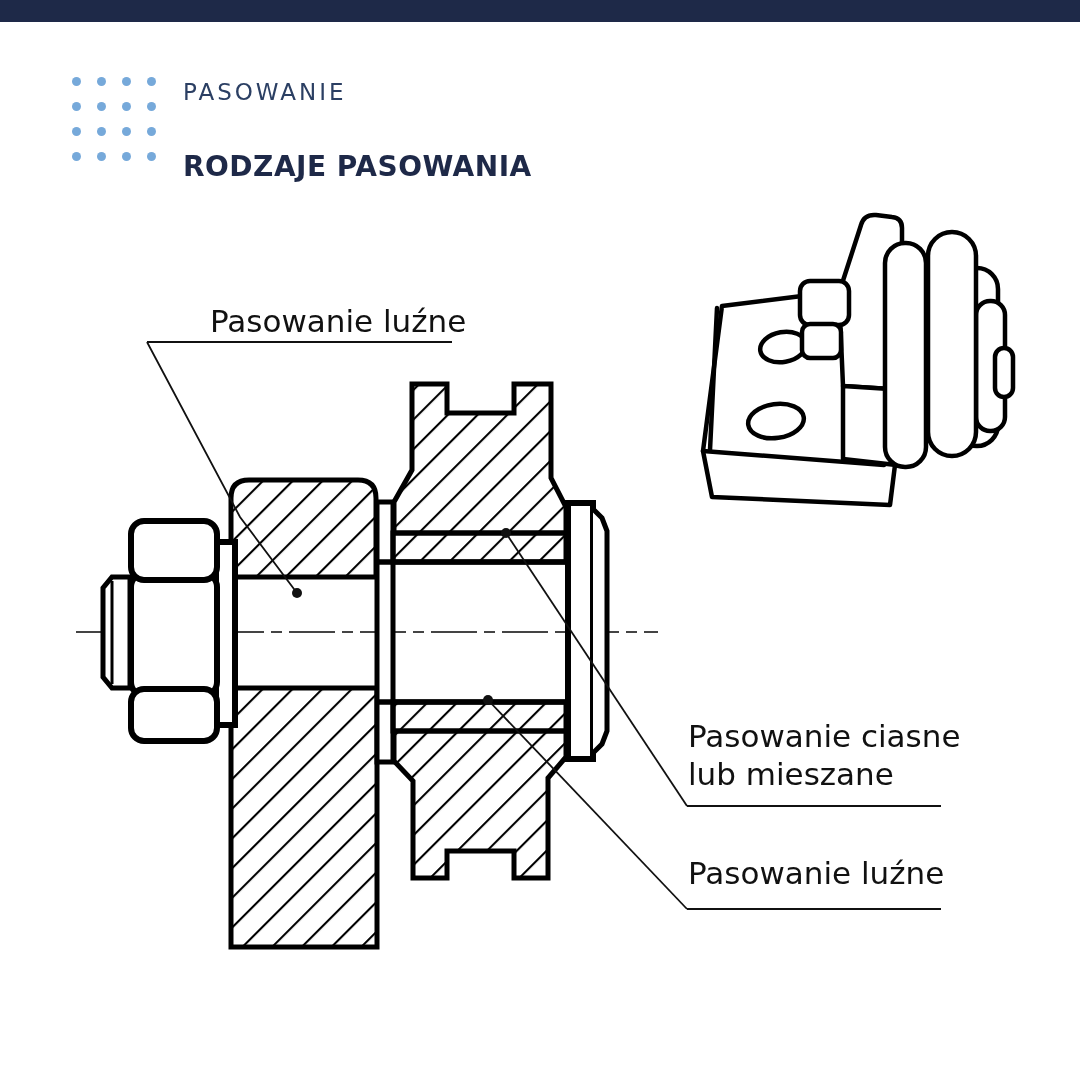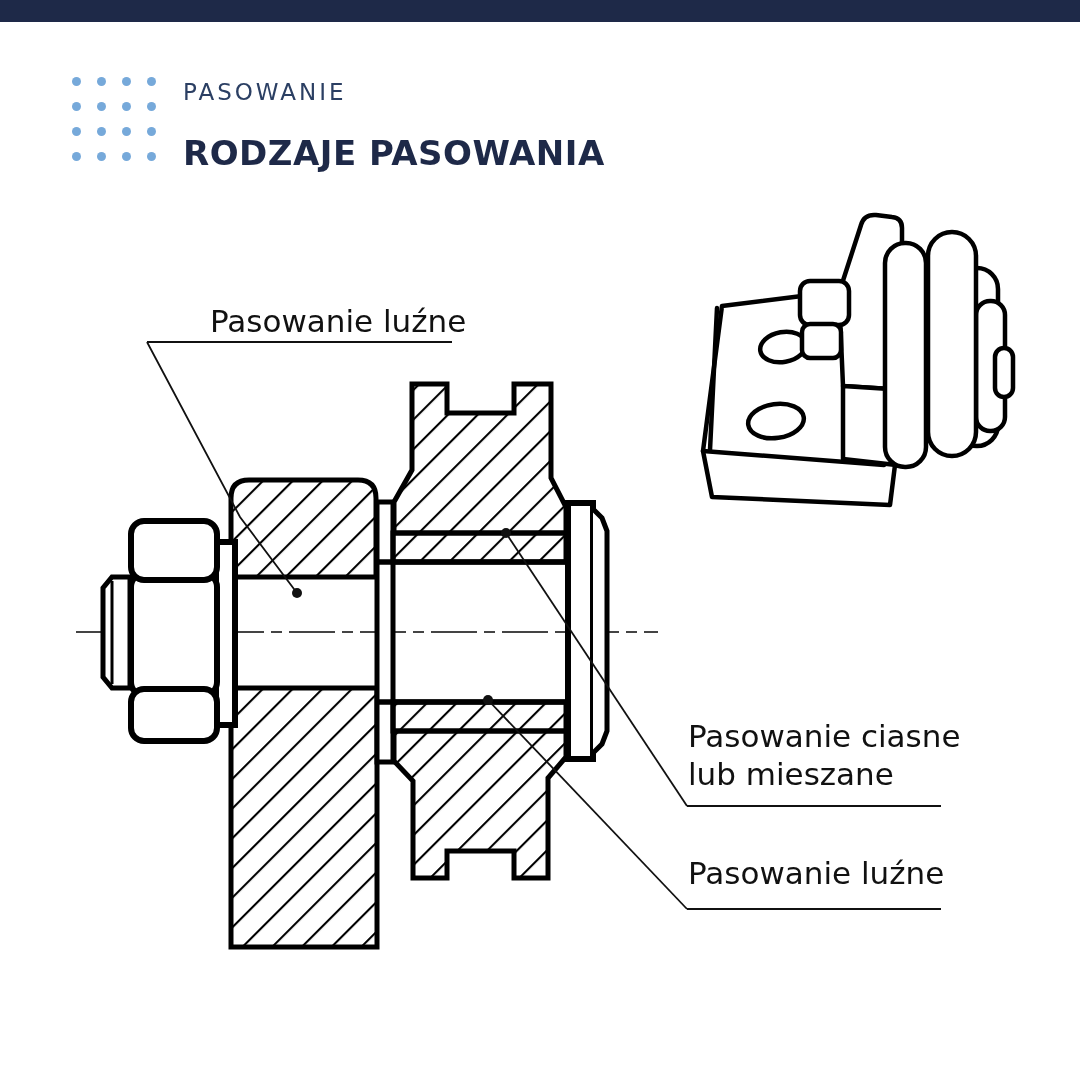"RODZAJE PASOWANIA" .heading { font-size: 34px -> 28px; top: 133px -> 150px }
